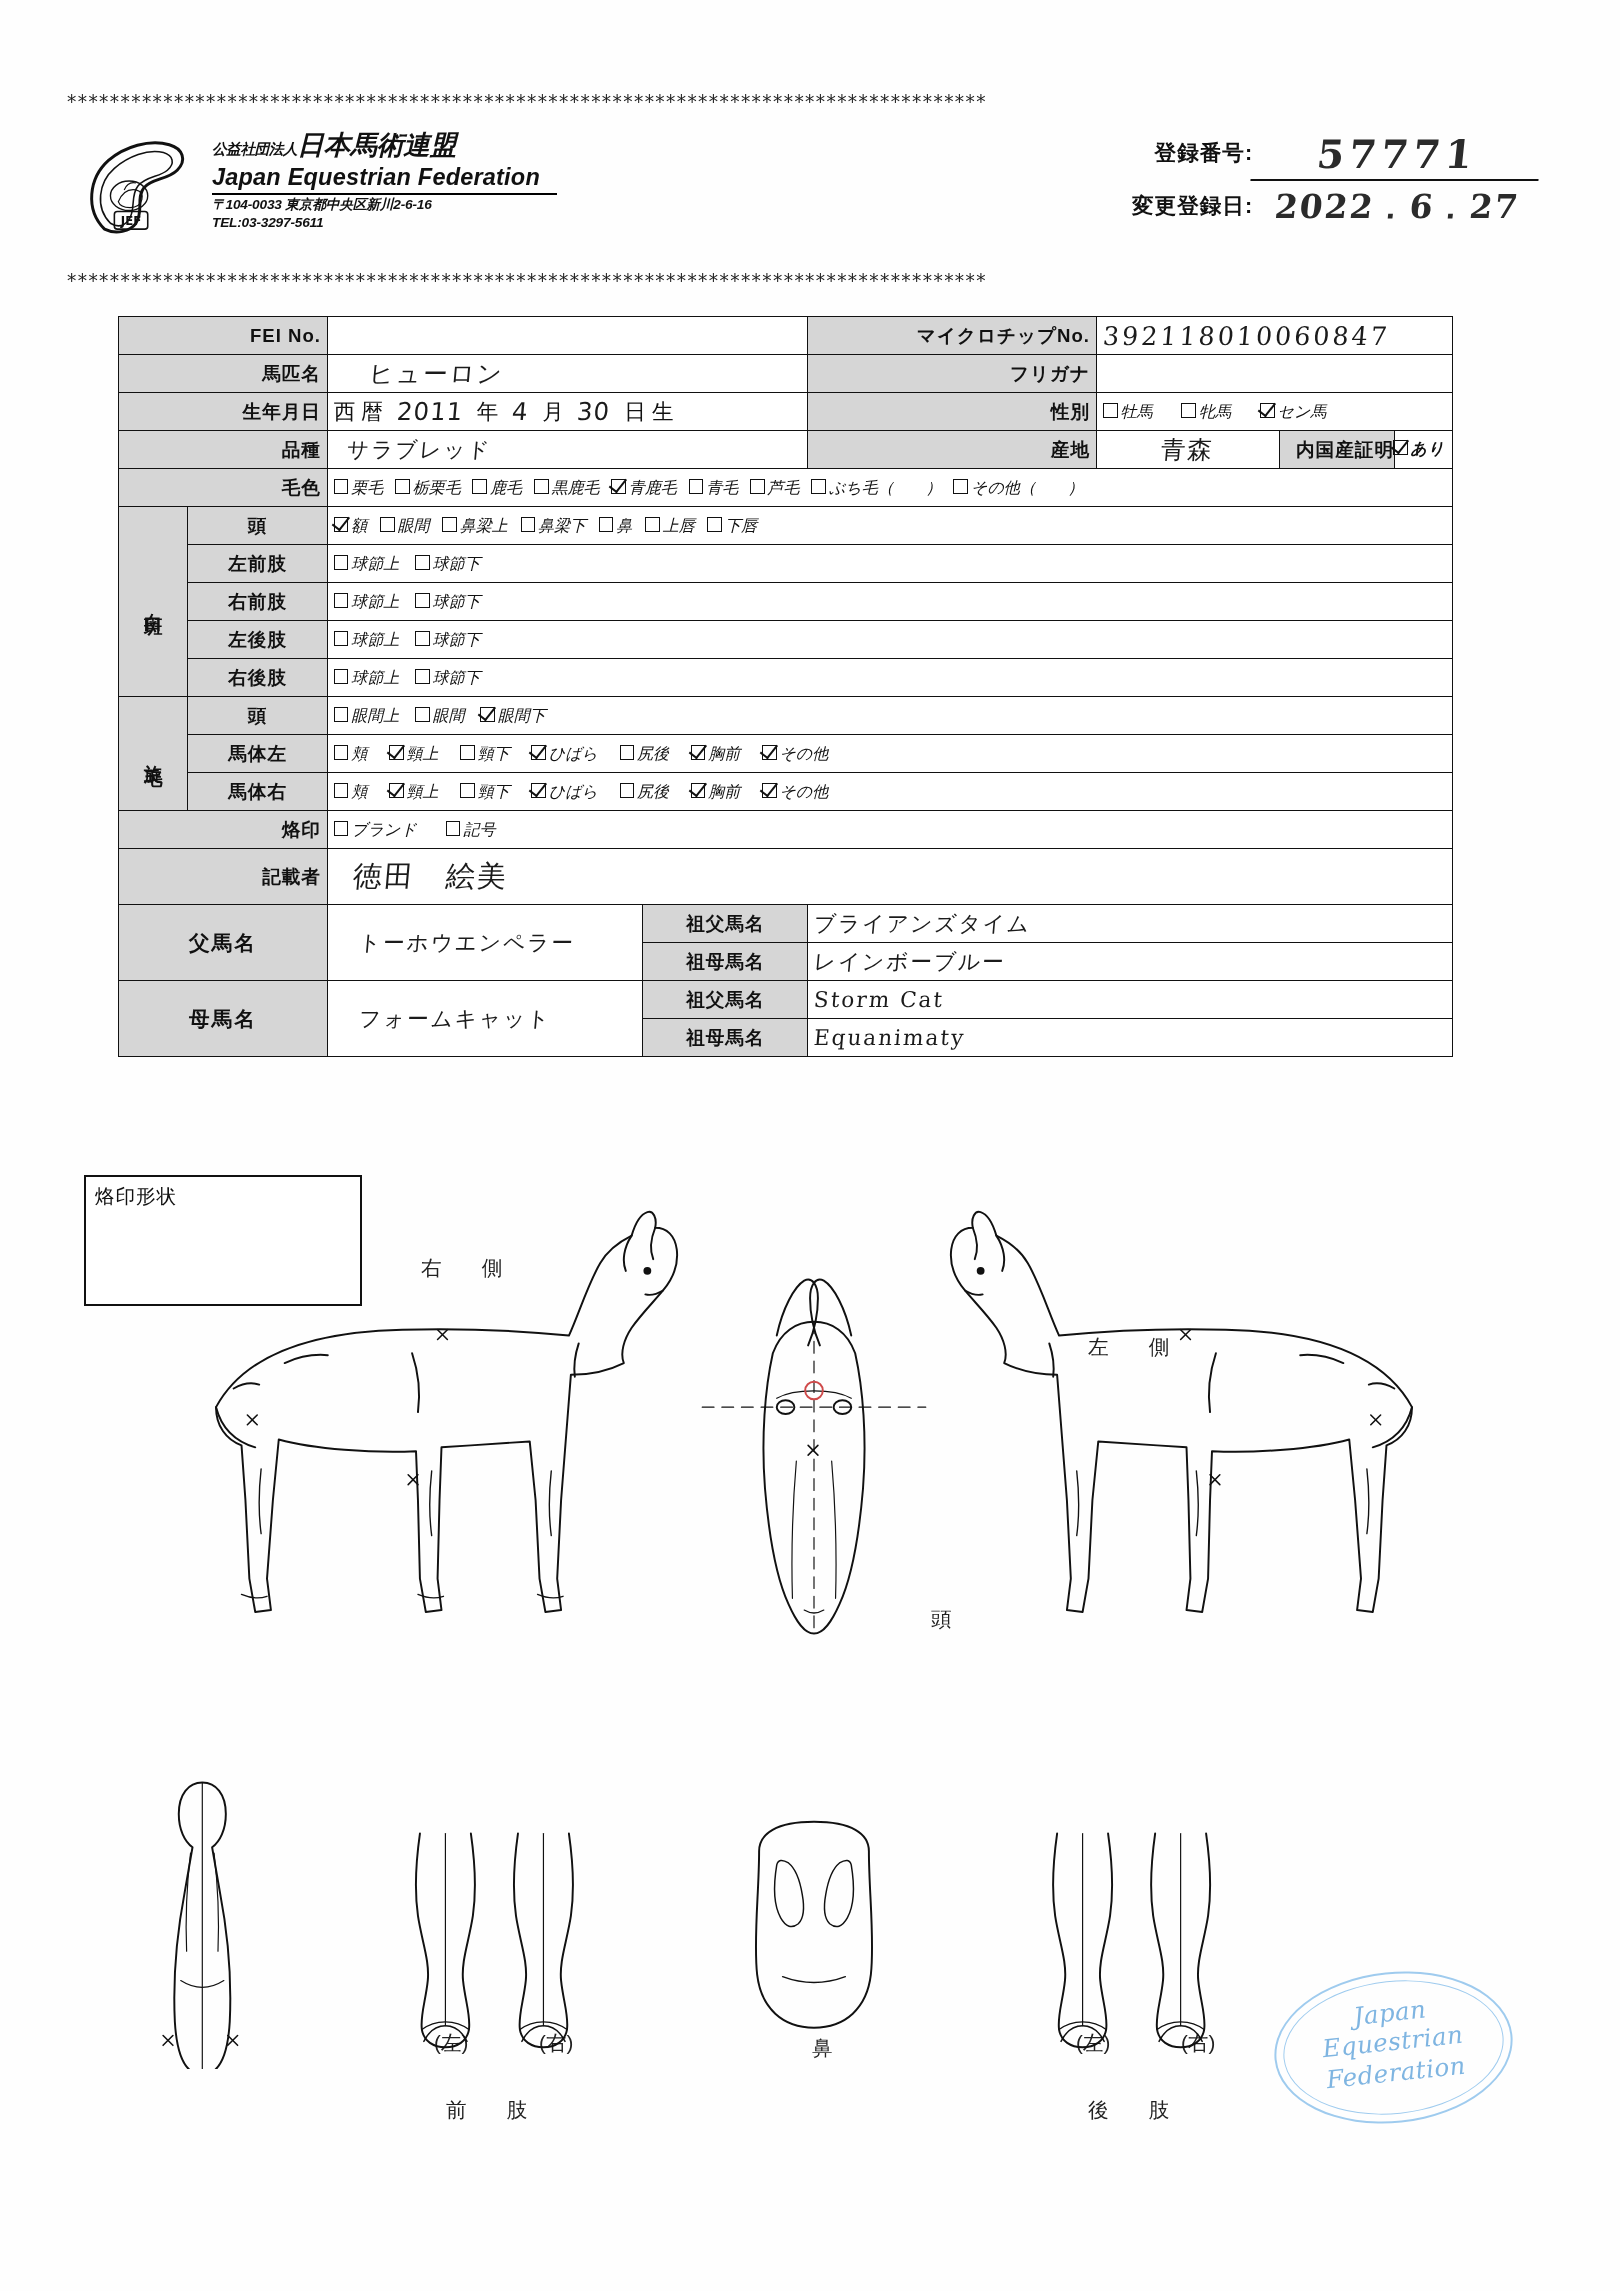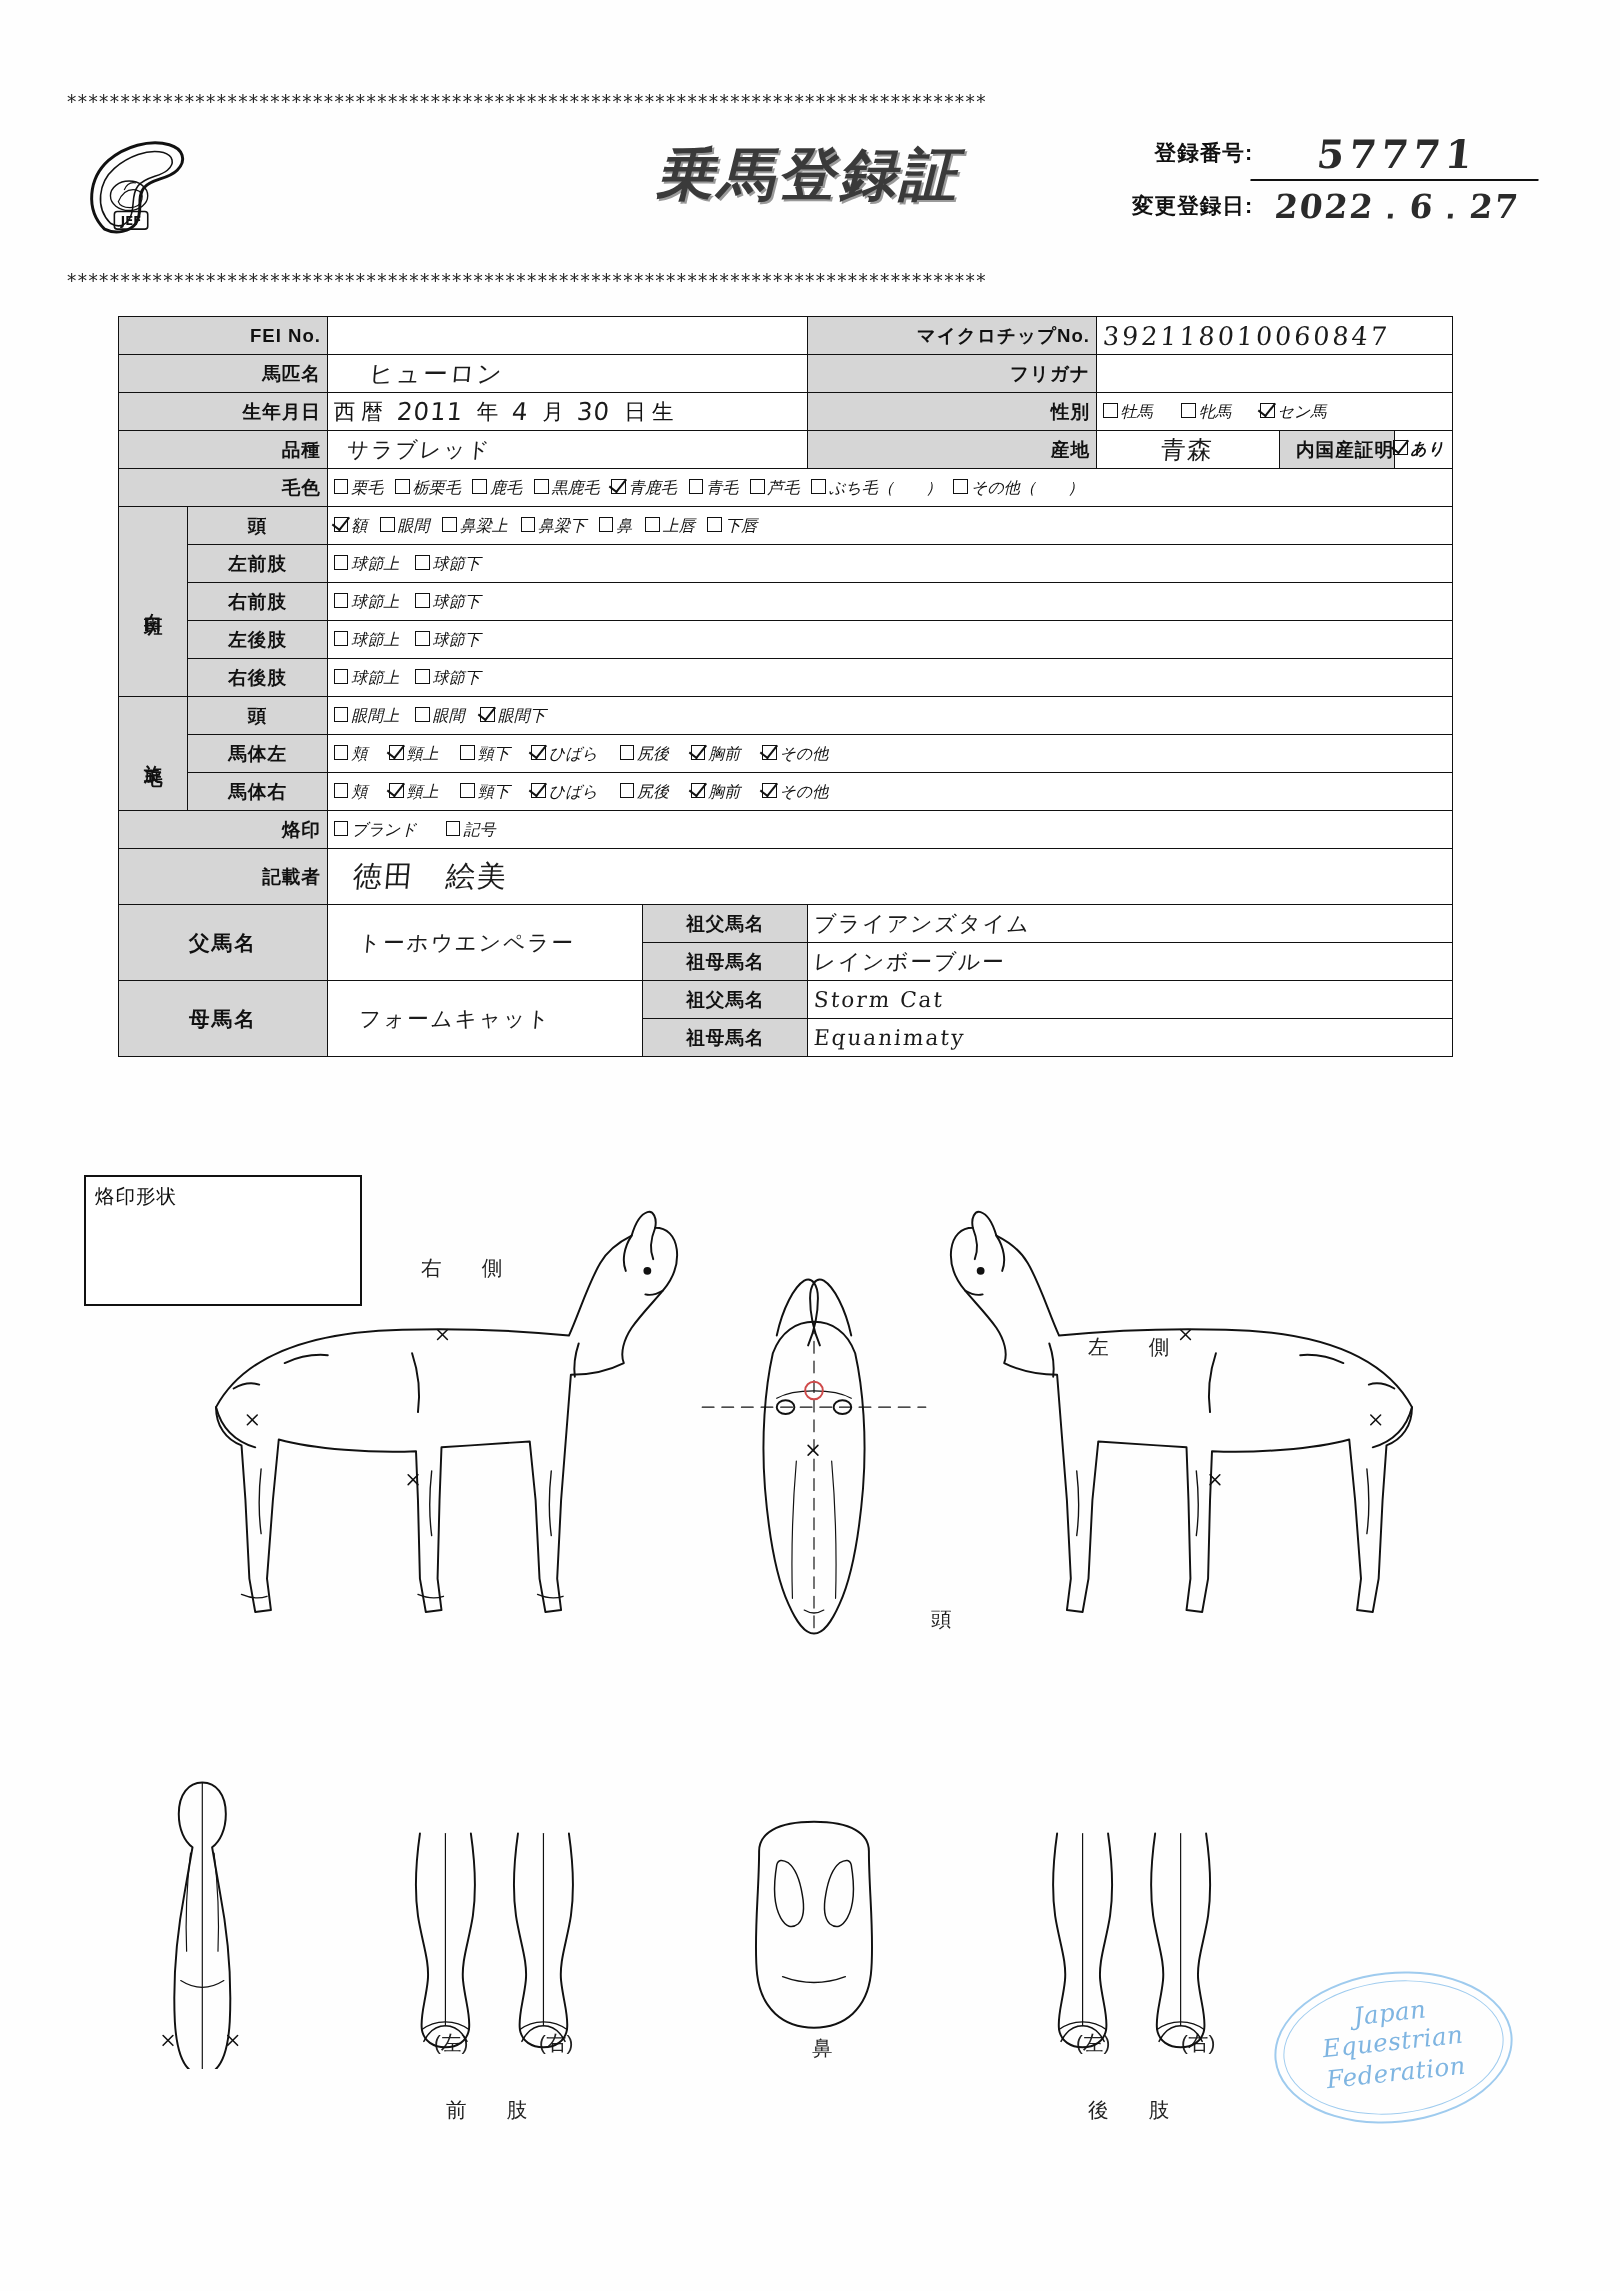"公益社団法人日本馬術連盟" div.jef-text { html: none -> <div> <div> <span>公益社団法人</span><b>日本馬術連盟</b> </div> <div>Japan Equestrian Federation</div> <div></div> <div>〒104-0033 東京都中央区新川2-6-16</div> <div>TEL:03-3297-5611</div> </div> }
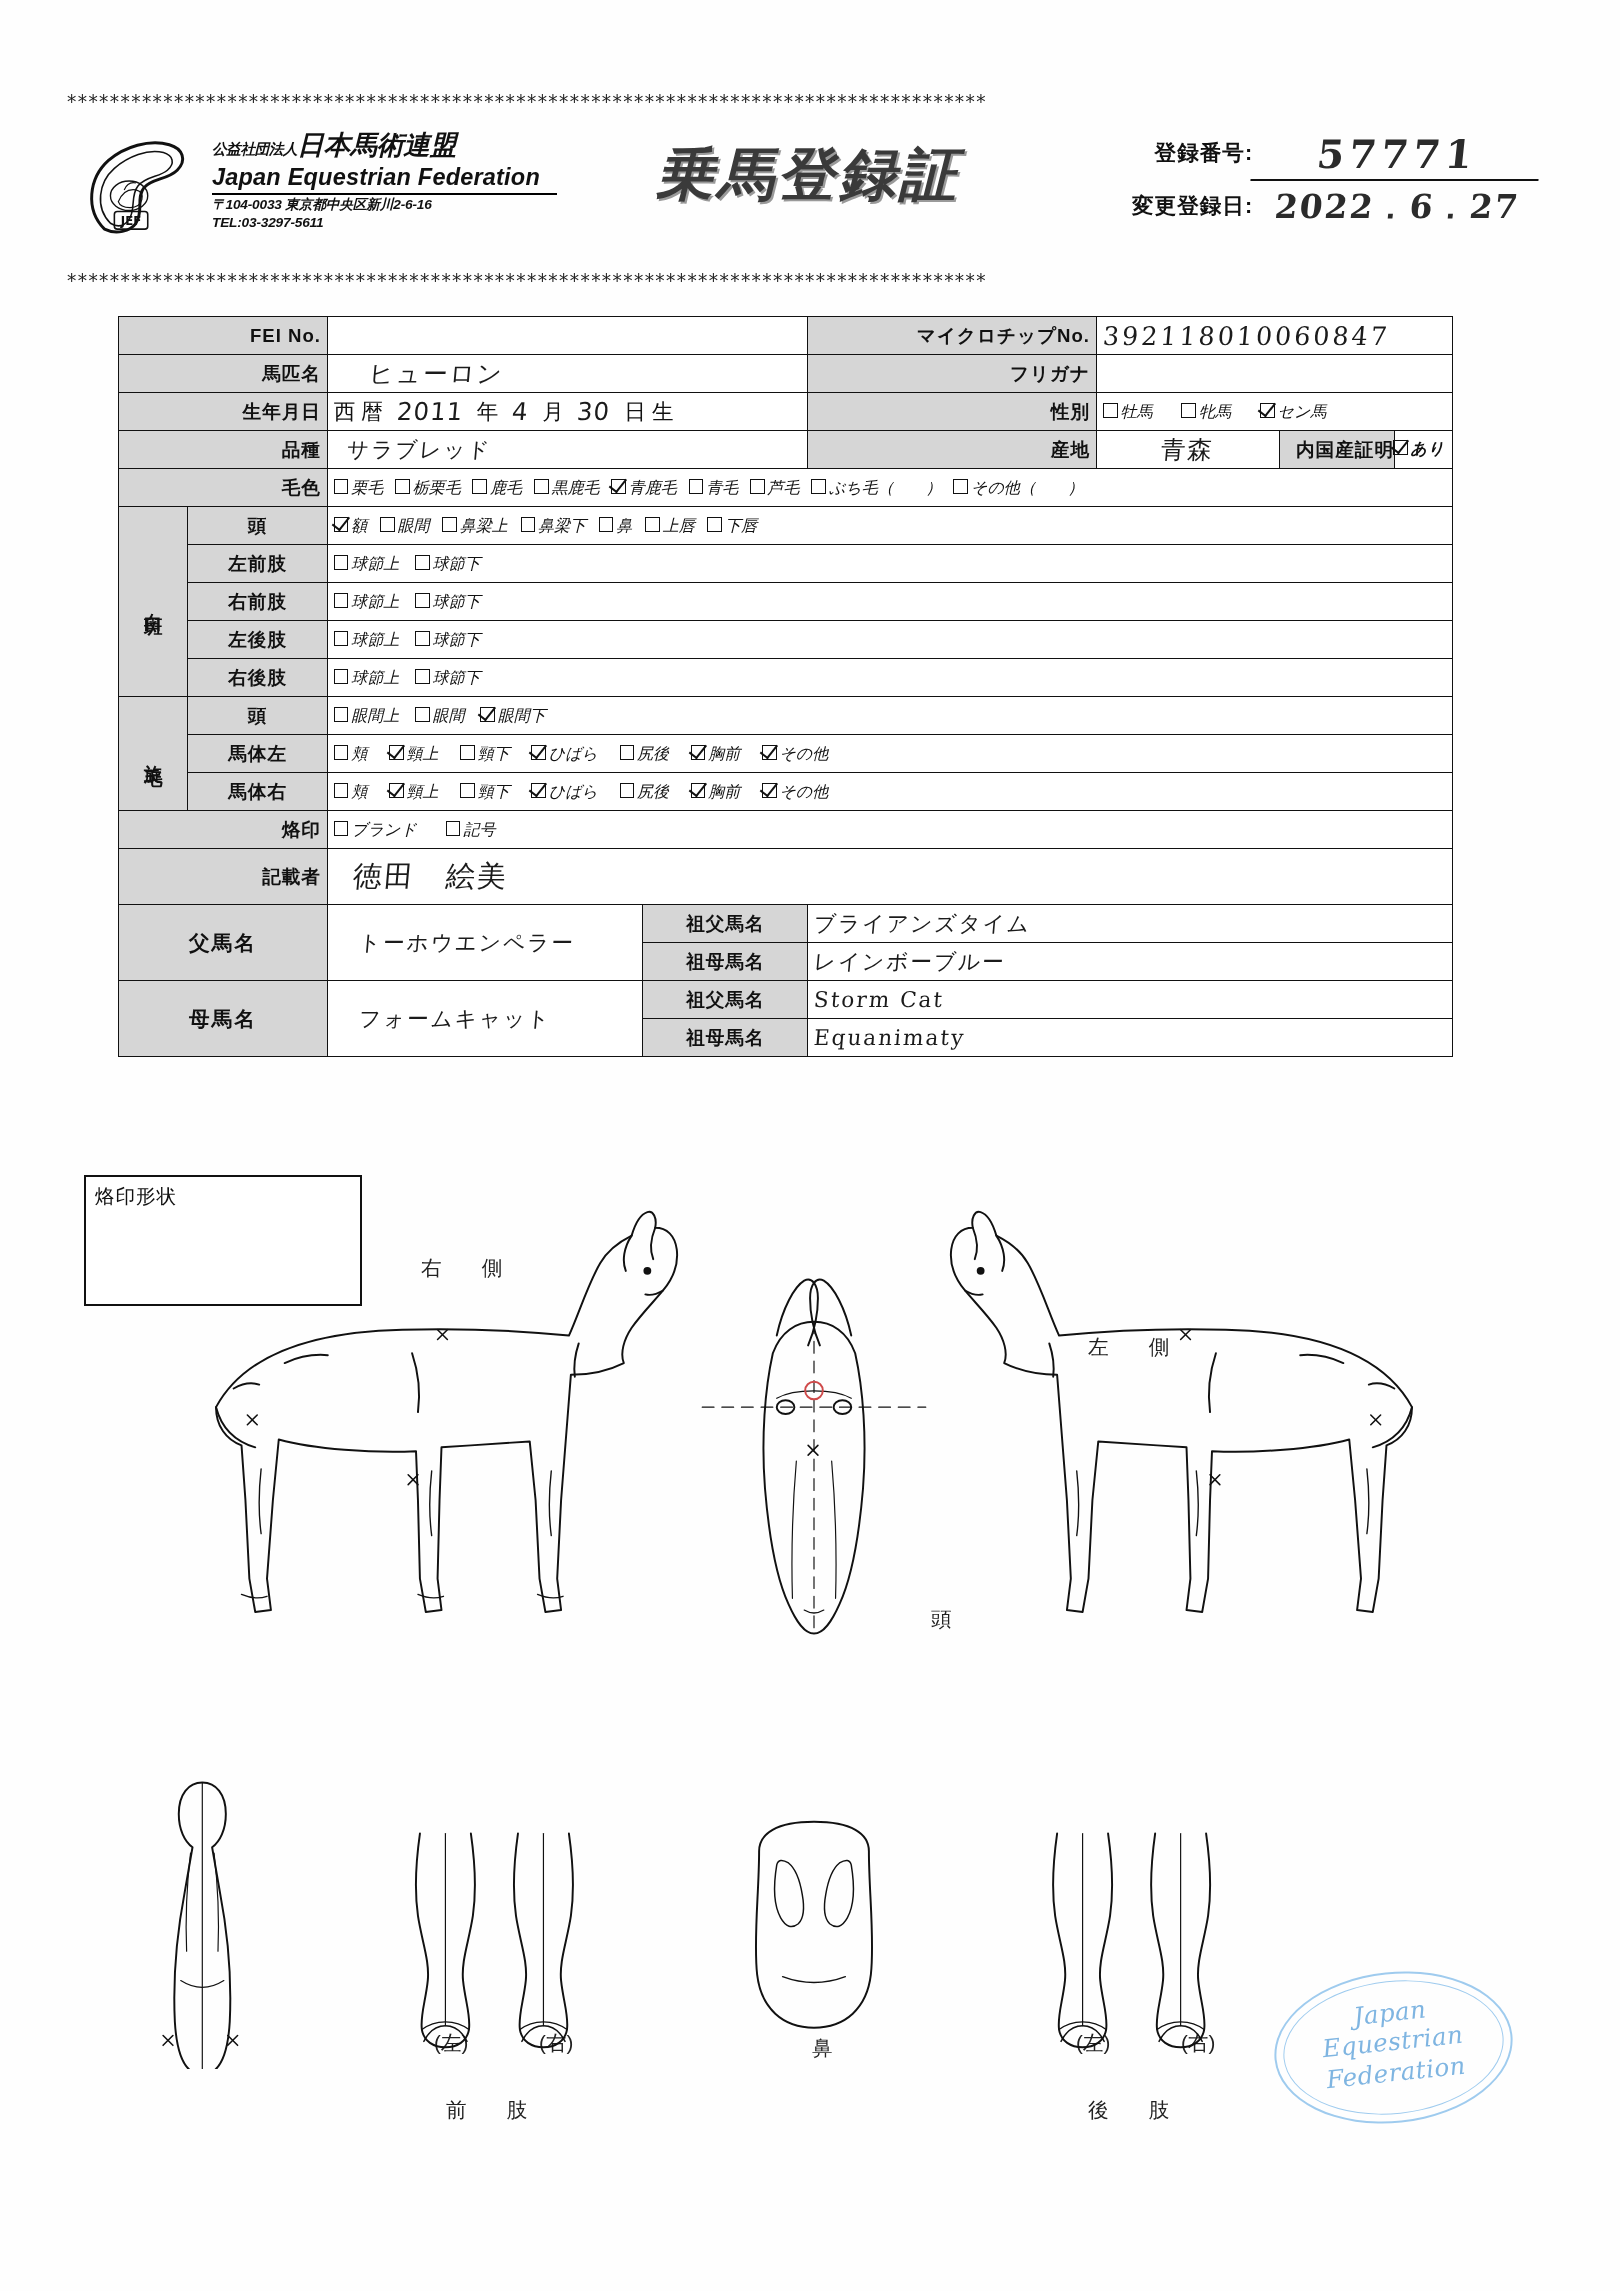"乗馬登録証" div.doc-title { html: <div>乗馬登録証</div> -> none }
